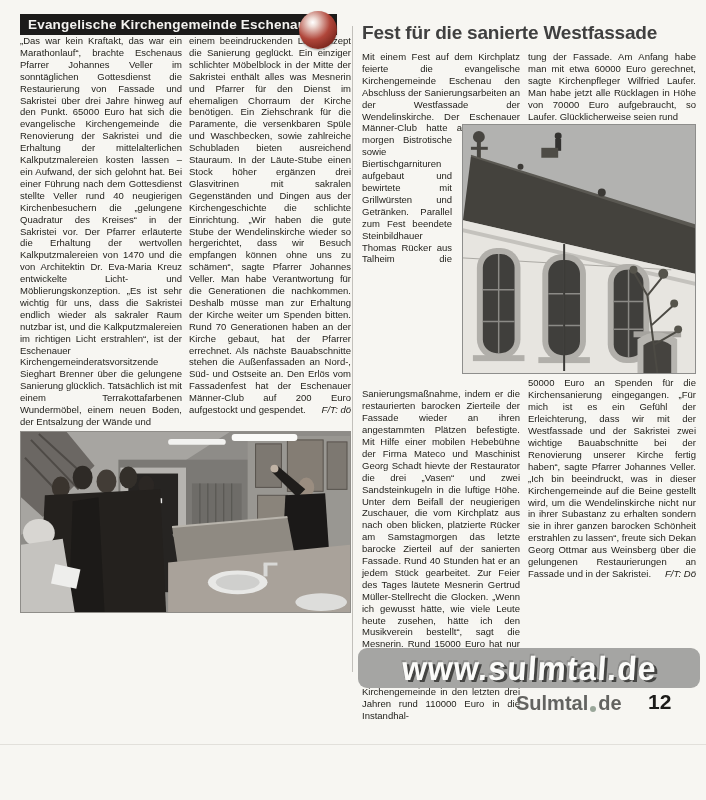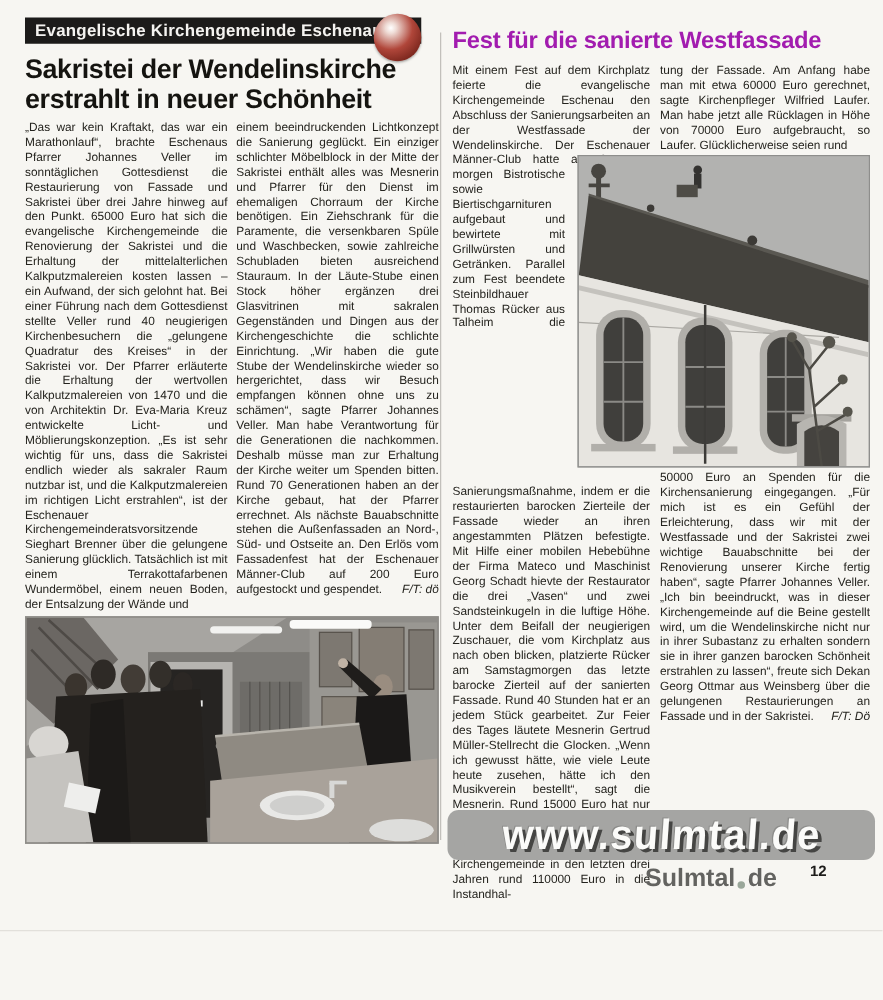"Fest für die sanierte Westfassade" .r-title { color: #a21caf -> #404040 }
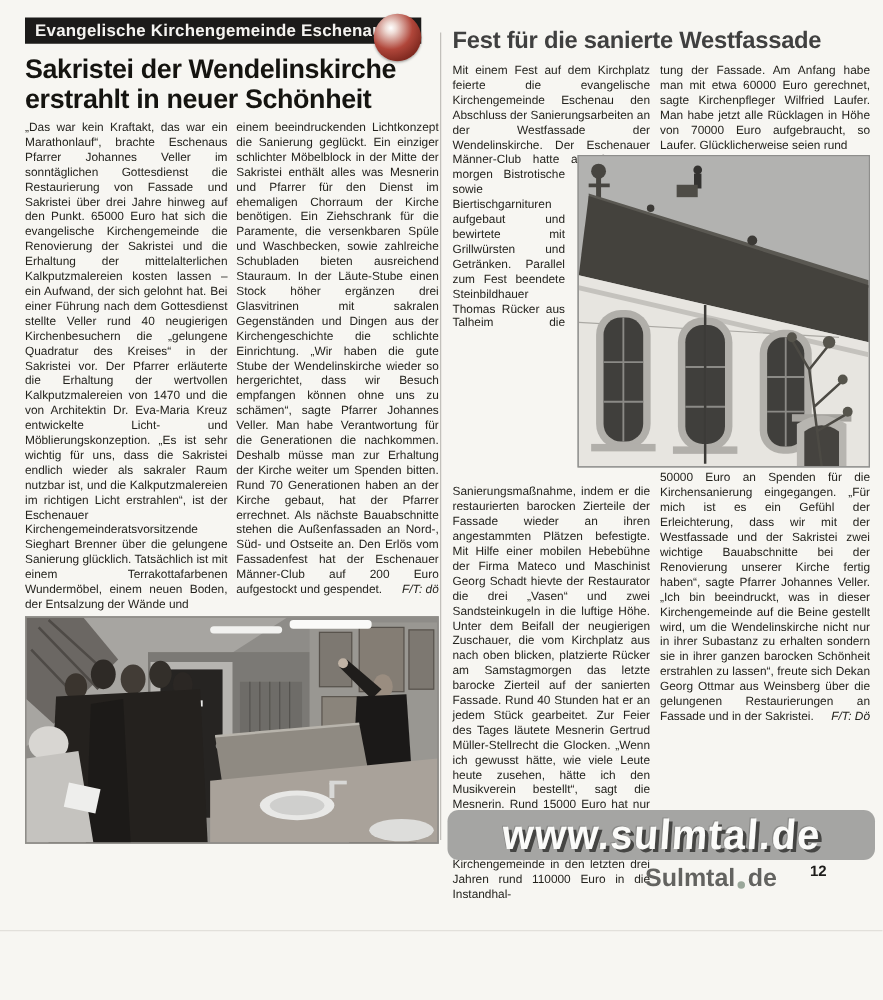"Sakristei der Wendelinskirche erstrahlt" div.l-title { html: <div>Sakristei der Wendelinskirche erstrahlt in neuer Schönheit</div> -> none }
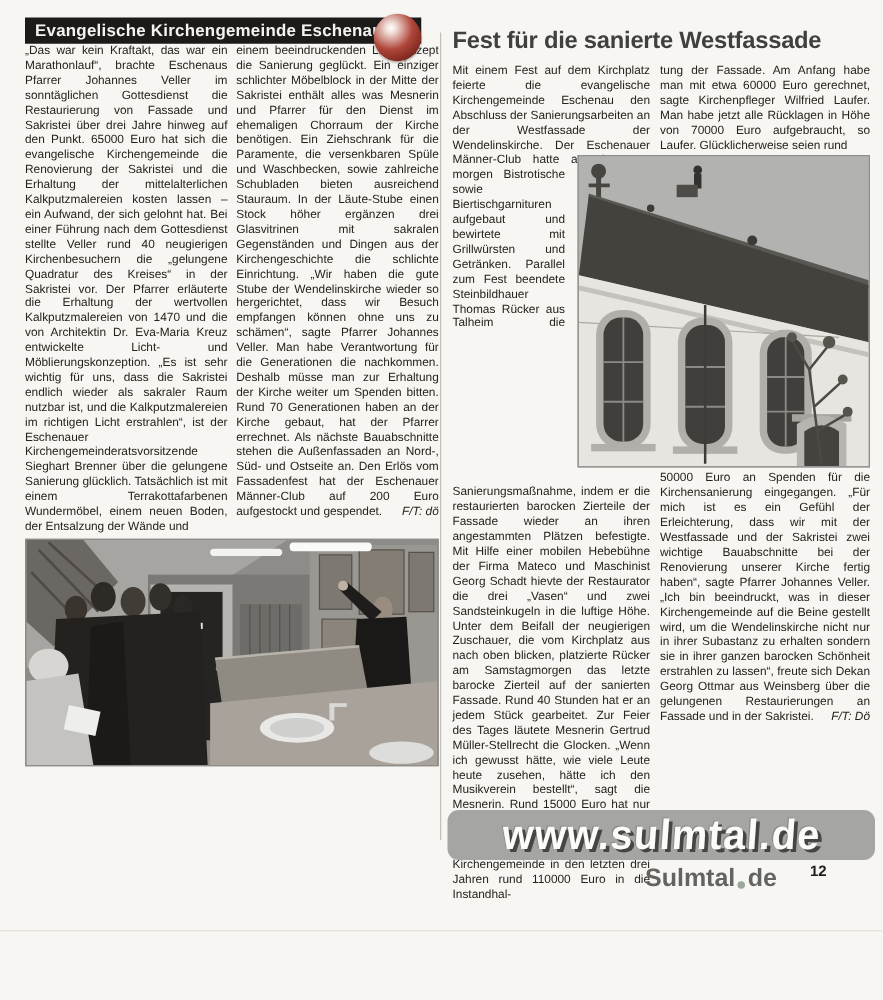"12" .page-number { font-size: 12px -> 21px }
